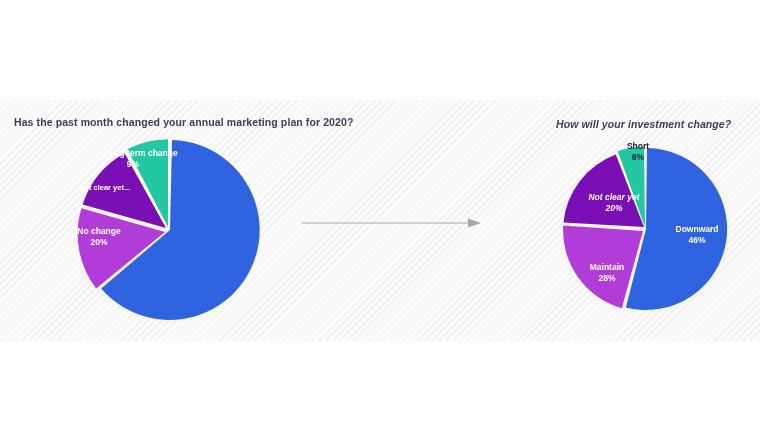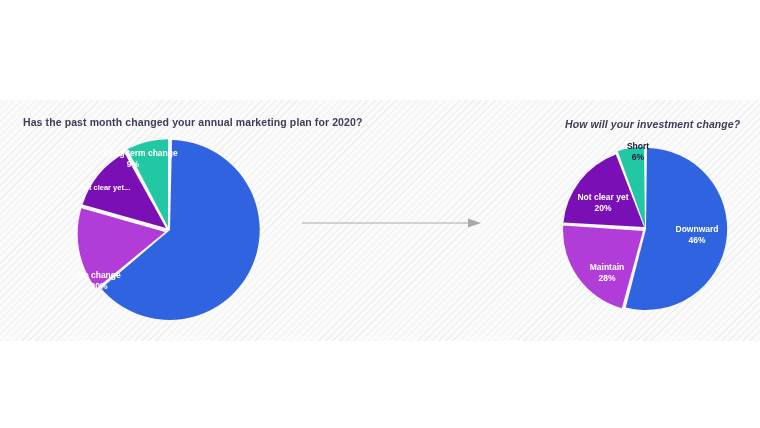"Has the past month changed" .chart-title { margin-left: 9px -> none }
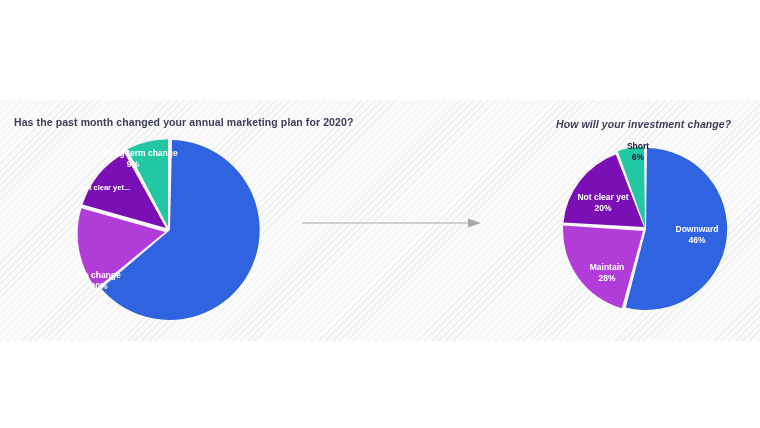"Not clear yet" div.slice-label { font-style: none -> italic; left: 6px -> 17px }
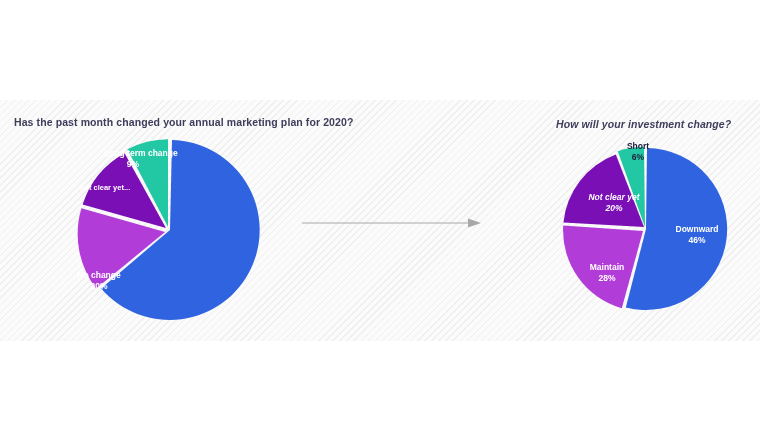"No change" div.slice-label { margin-top: 44px -> none }
